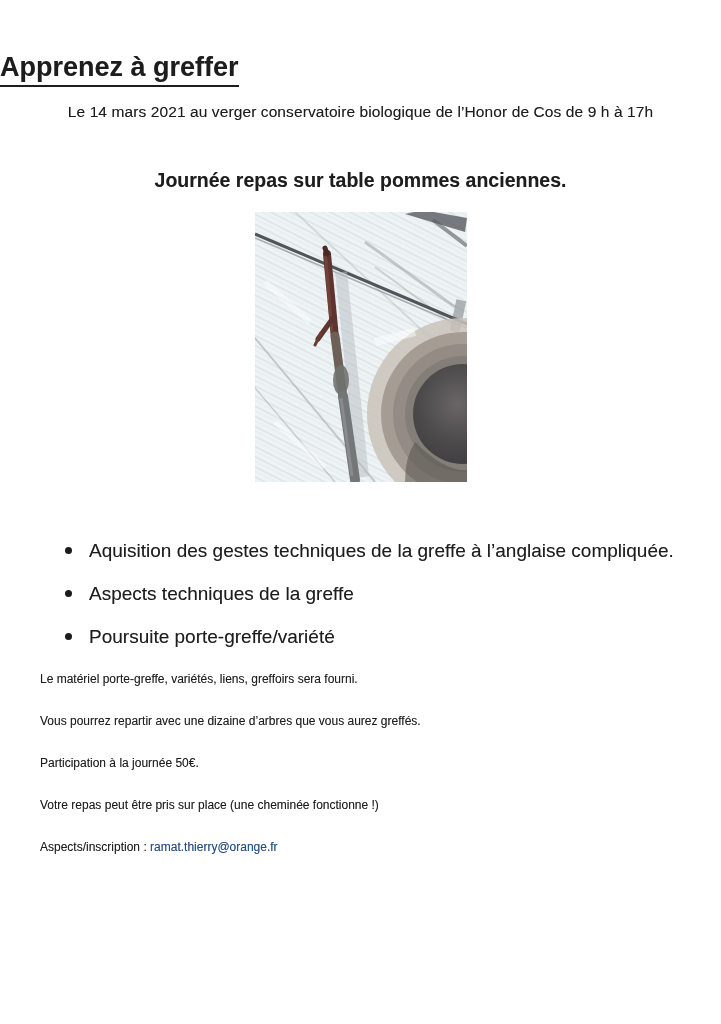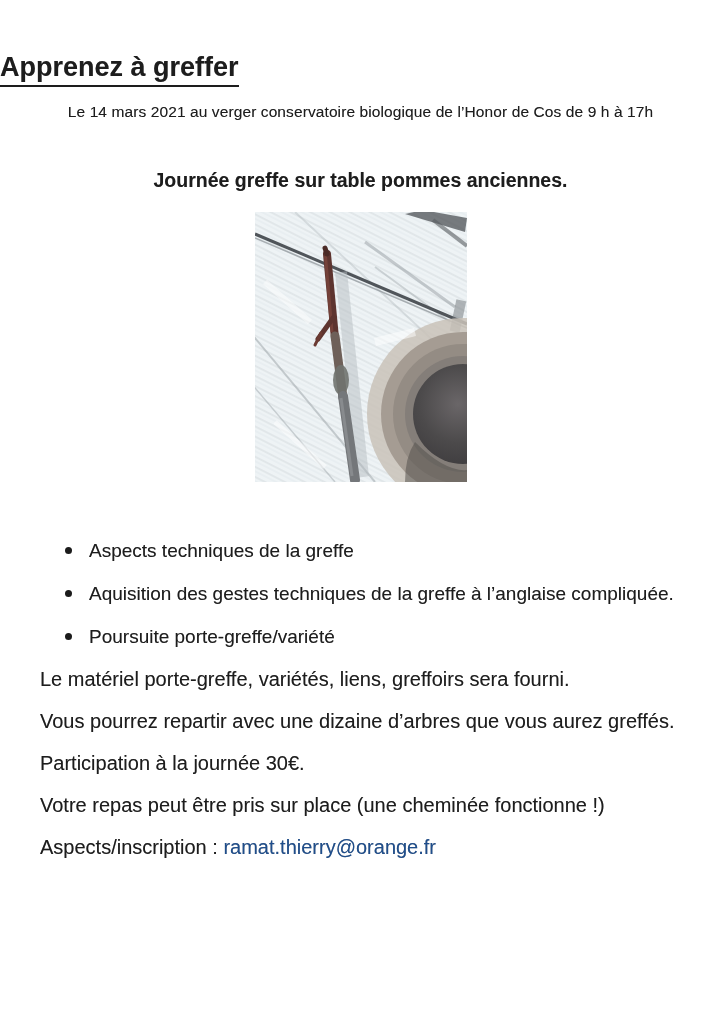"Journée greffe sur table pommes" h2.heading { text: greffe -> repas }
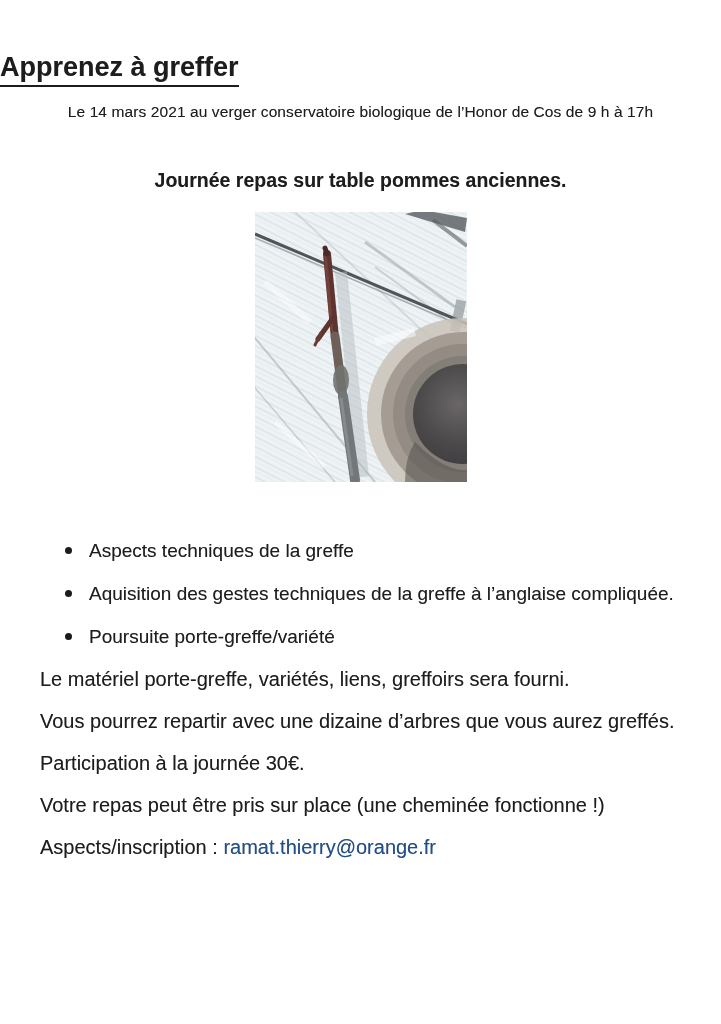"Aspects techniques de la greffe" li { order: before "Aquisition des gestes techniques de" -> after "Aquisition des gestes techniques de" }
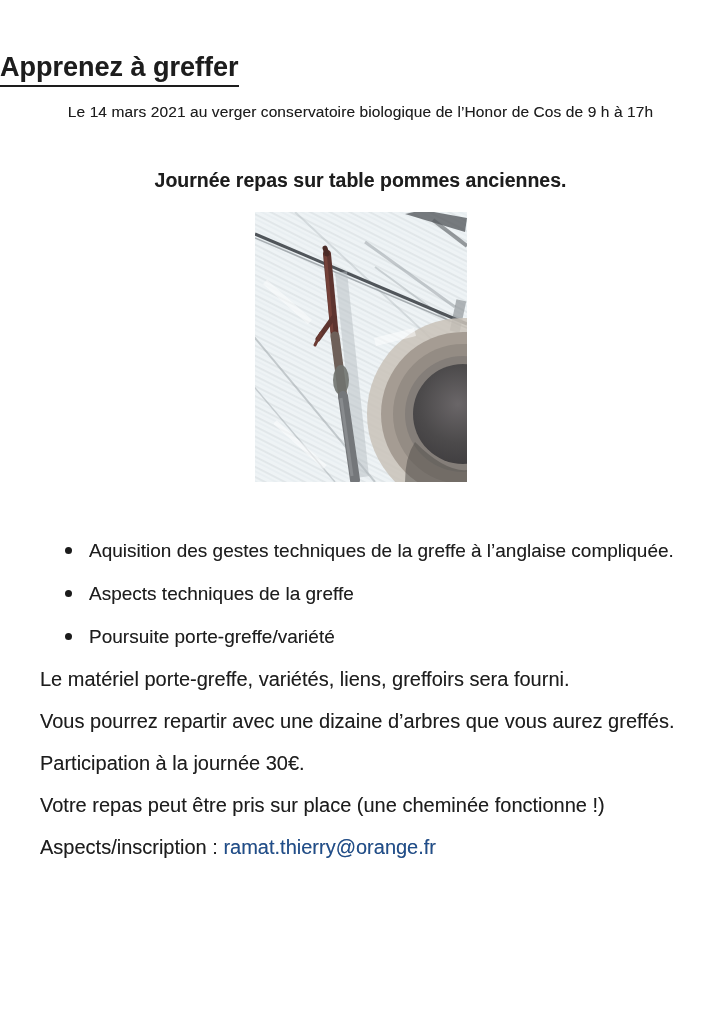"Le matériel porte-greffe, variétés," p.body { font-size: 20px -> 12px }
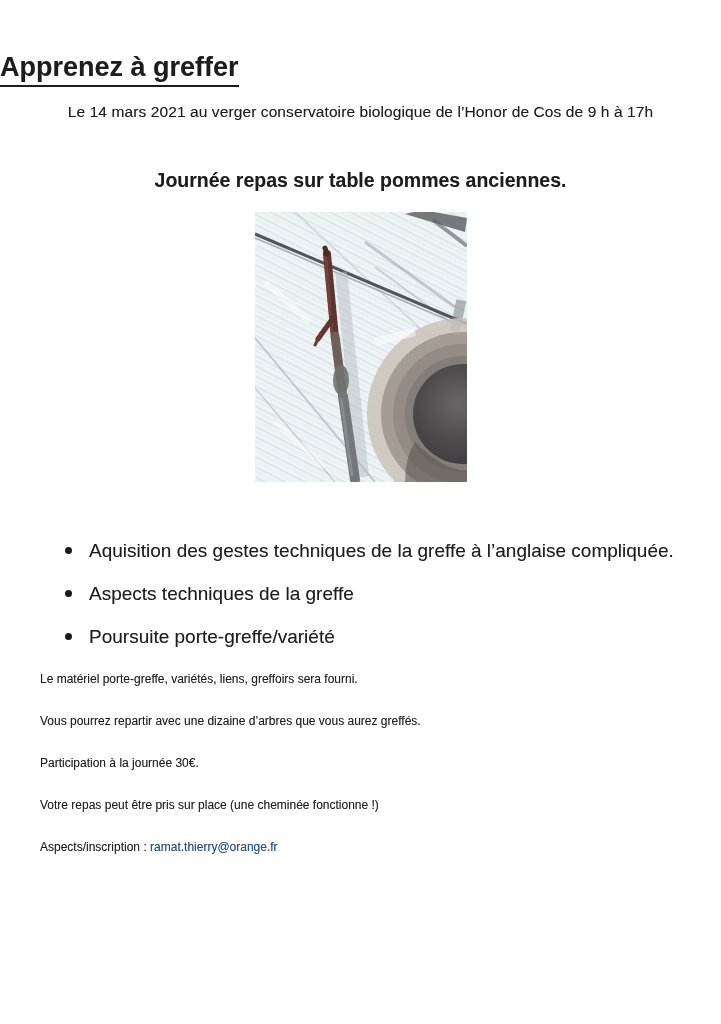"Participation à la journée 30€." p.body { text: 30€ -> 50€ }
